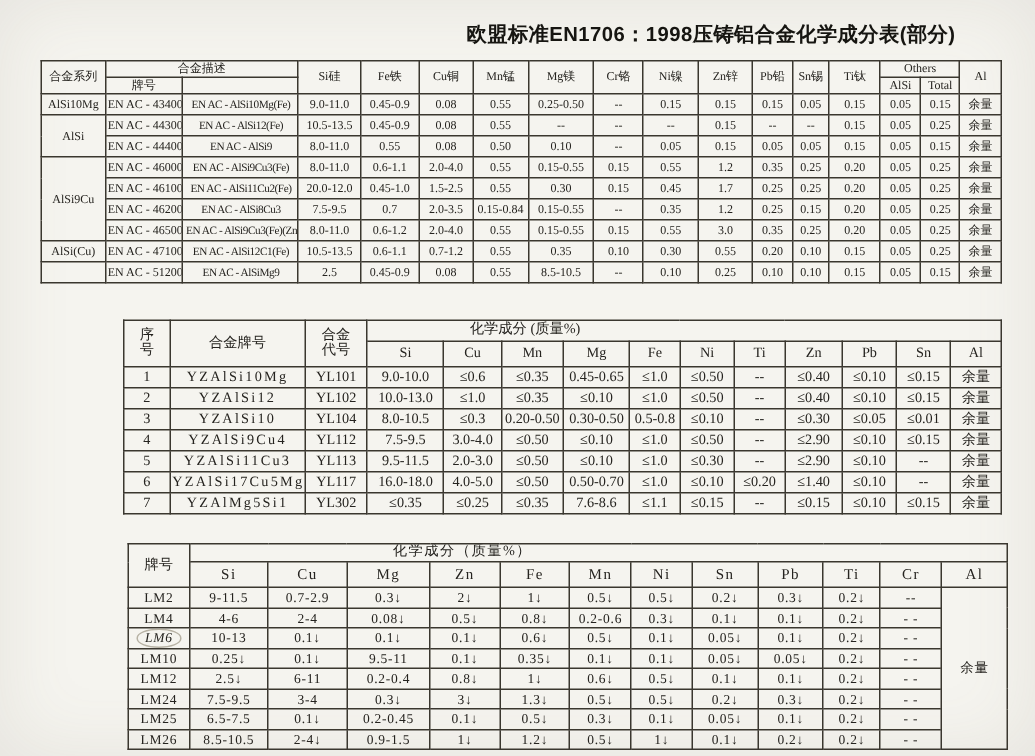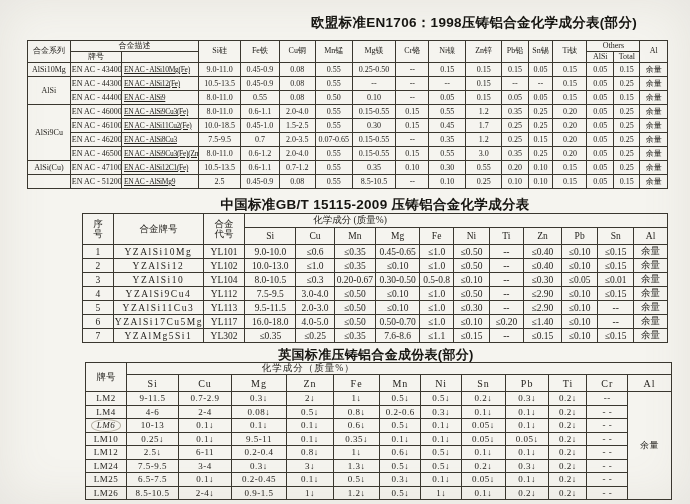"EN AC - AlSi10Mg(Fe)" #t1 td.l { text-align: left -> center; text-decoration: underline -> none }
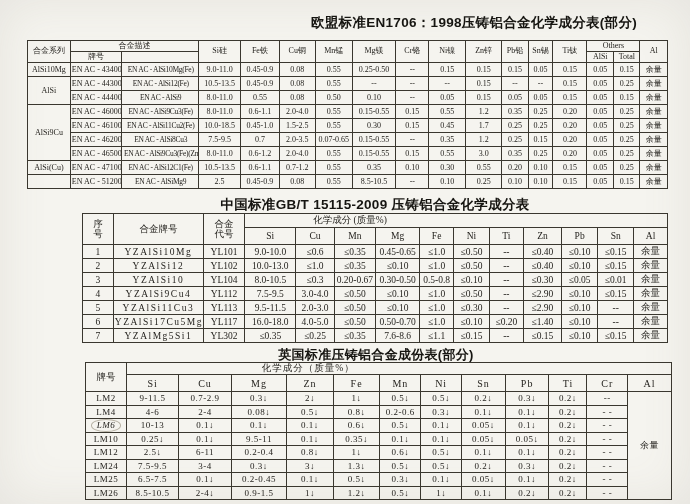"10.0-18.5" td { text: 10.0-18.5 -> 20.0-12.0 }
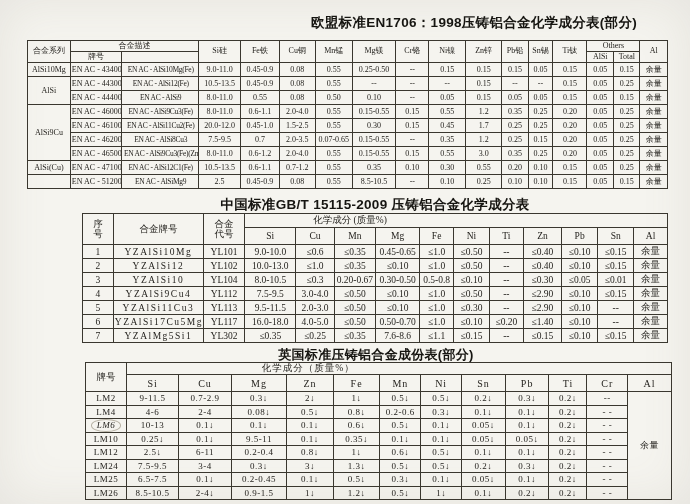"0.07-0.65" td { text: 0.07-0.65 -> 0.15-0.84 }
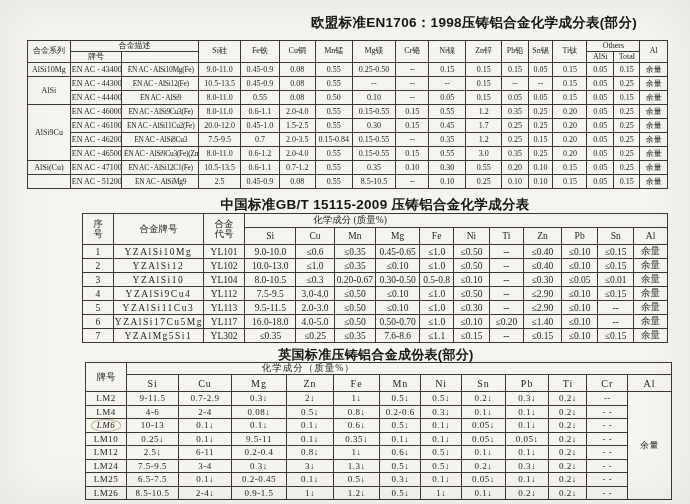"中国标准GB/T 15115-2009 压铸铝合金化学成分表" div.title { html: <div>中国标准GB/T 15115-2009 压铸铝合金化学成分表</div> -> none }
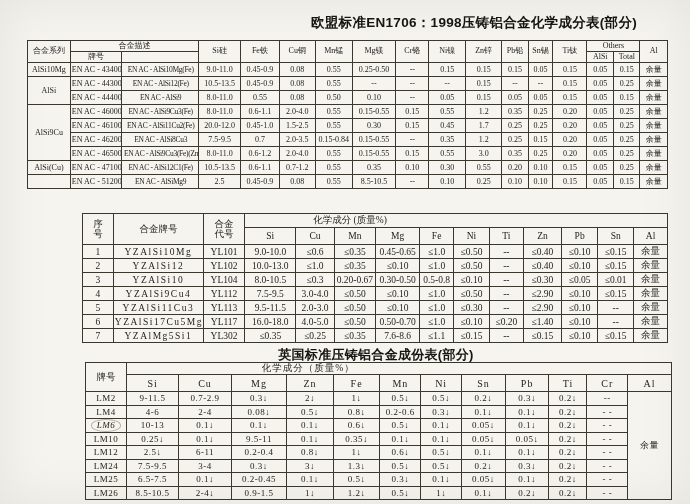"0.20-0.67" td { text: 0.20-0.67 -> 0.20-0.50 }
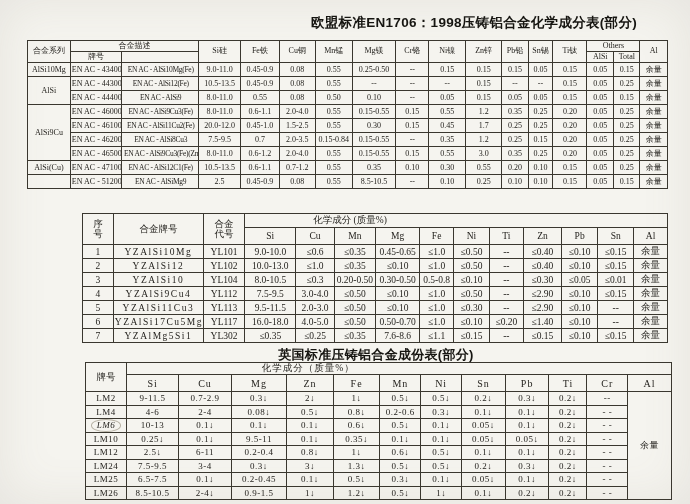"英国标准压铸铝合金成份表(部分)" div.title { html: <div>英国标准压铸铝合金成份表(部分)</div> -> none }
